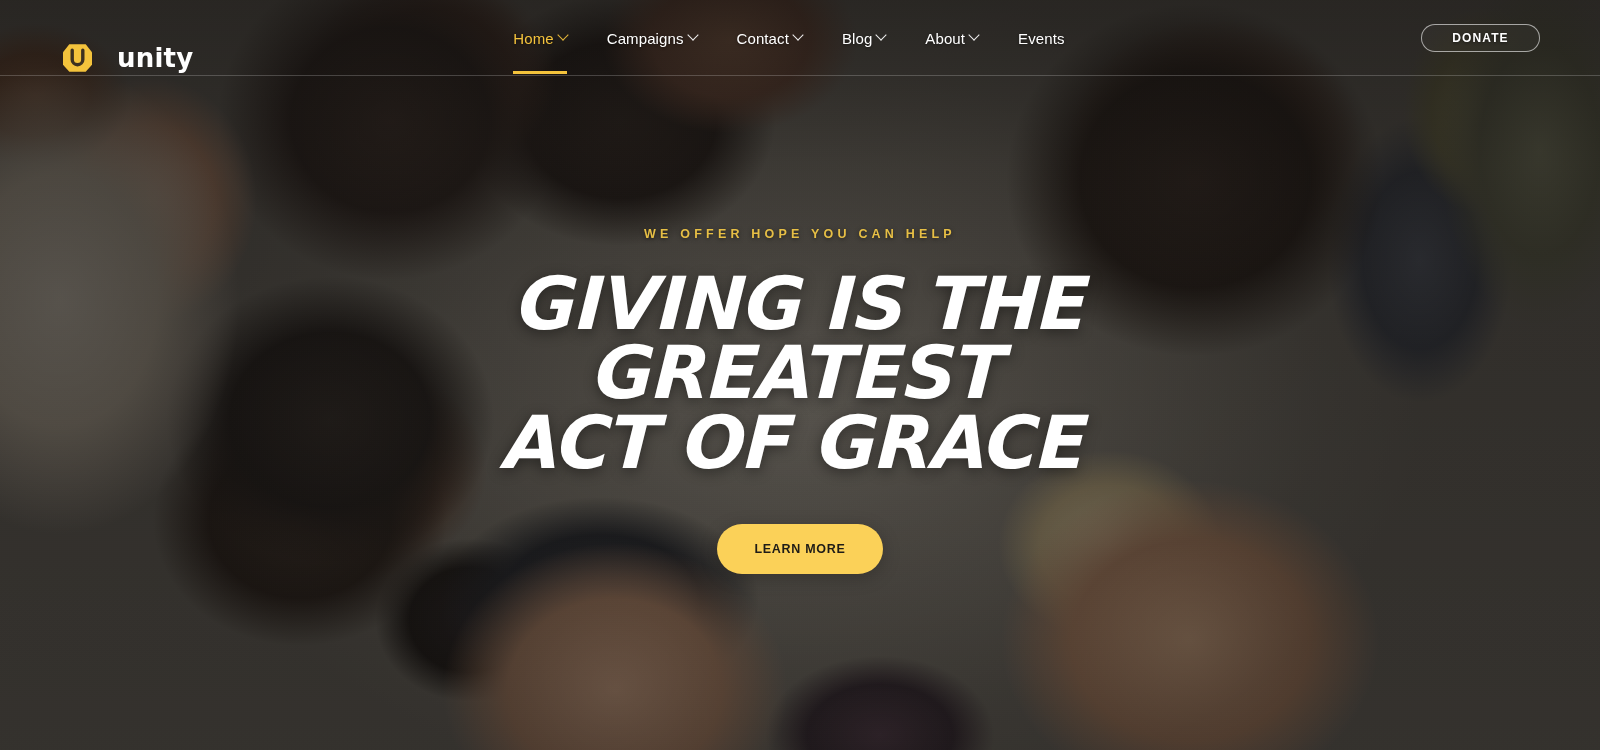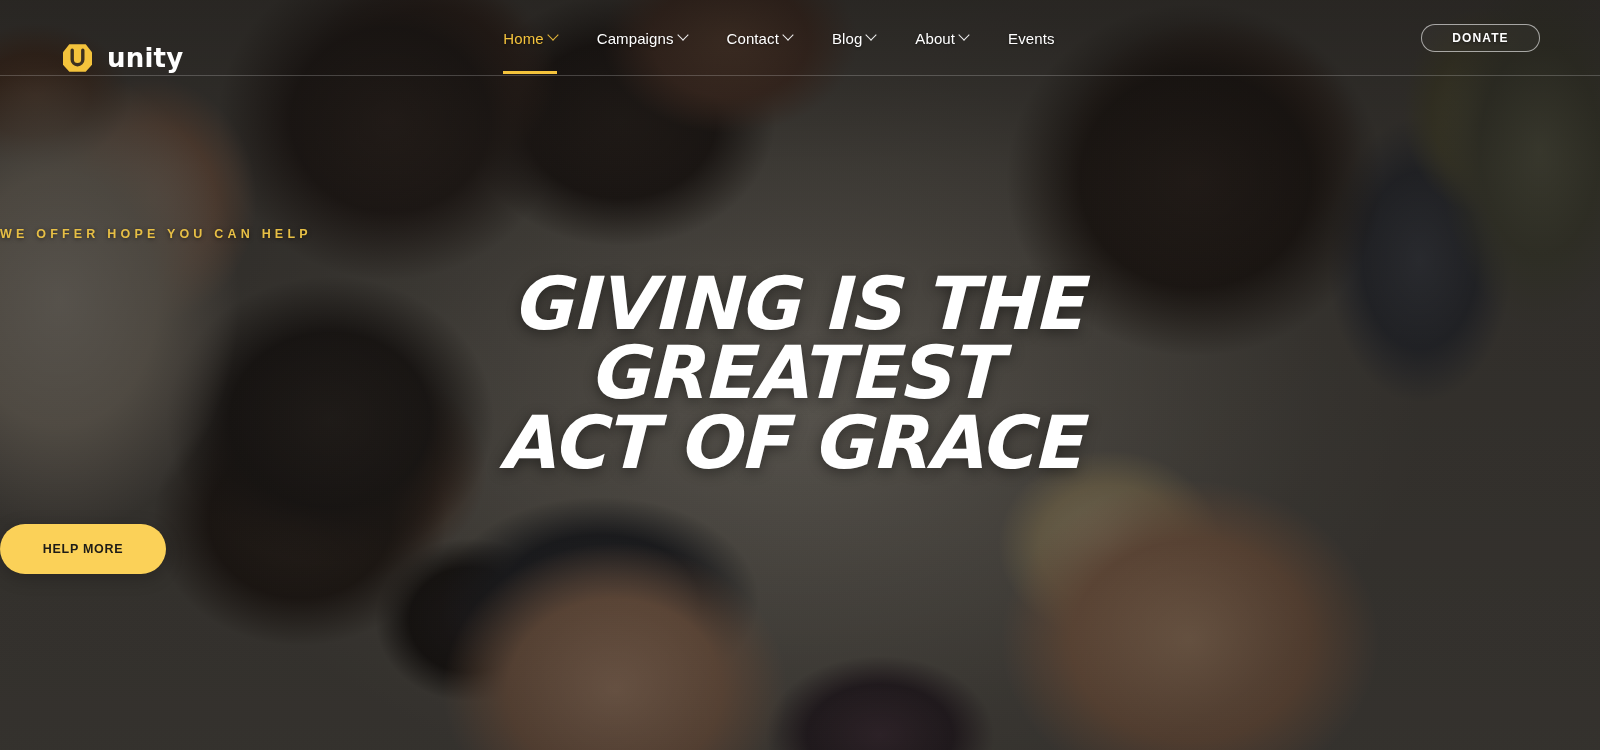"unity" .brand { gap: 14px -> 24px }
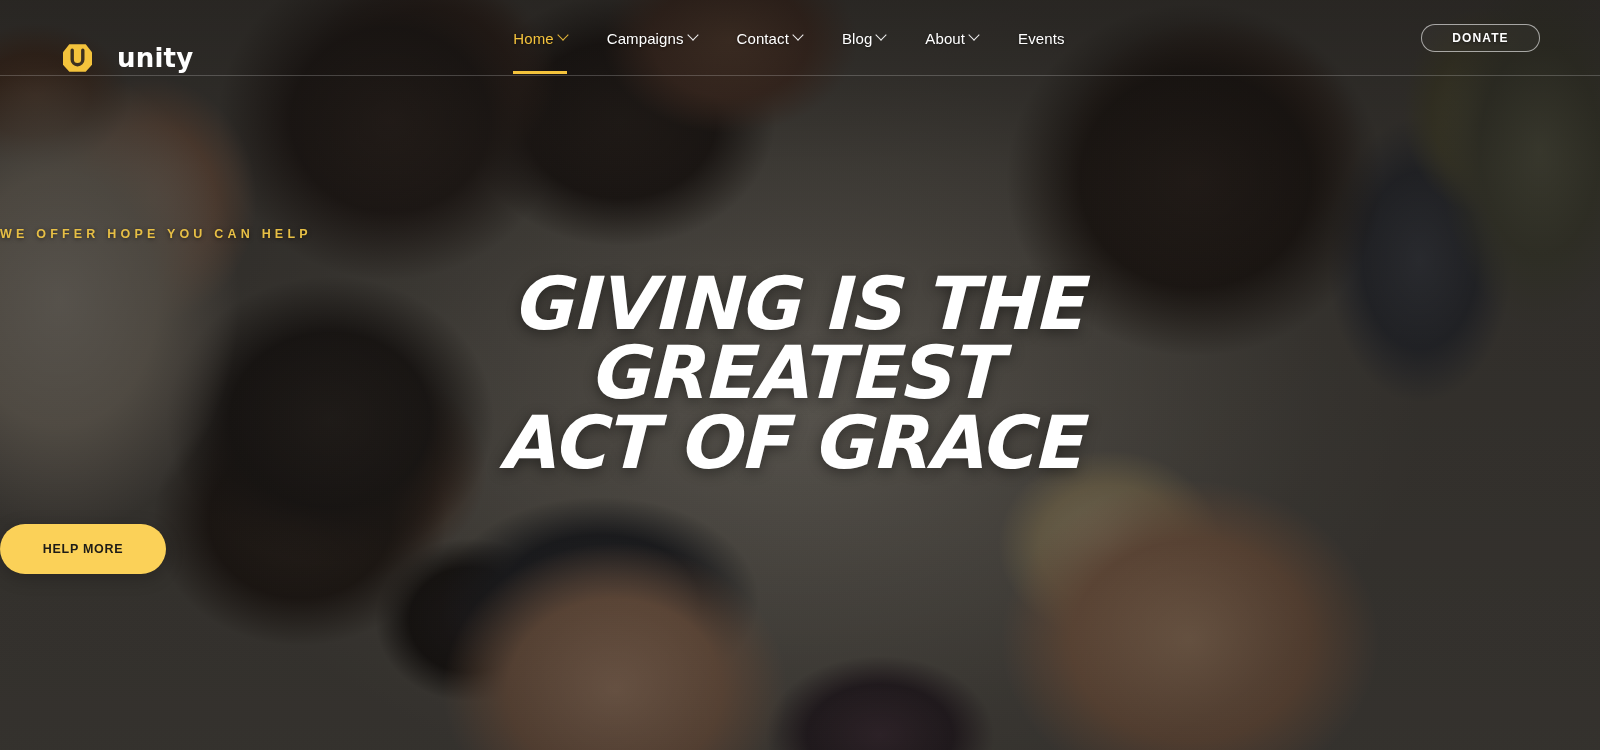"WE OFFER HOPE YOU CAN" .hero-content { align-items: none -> center }
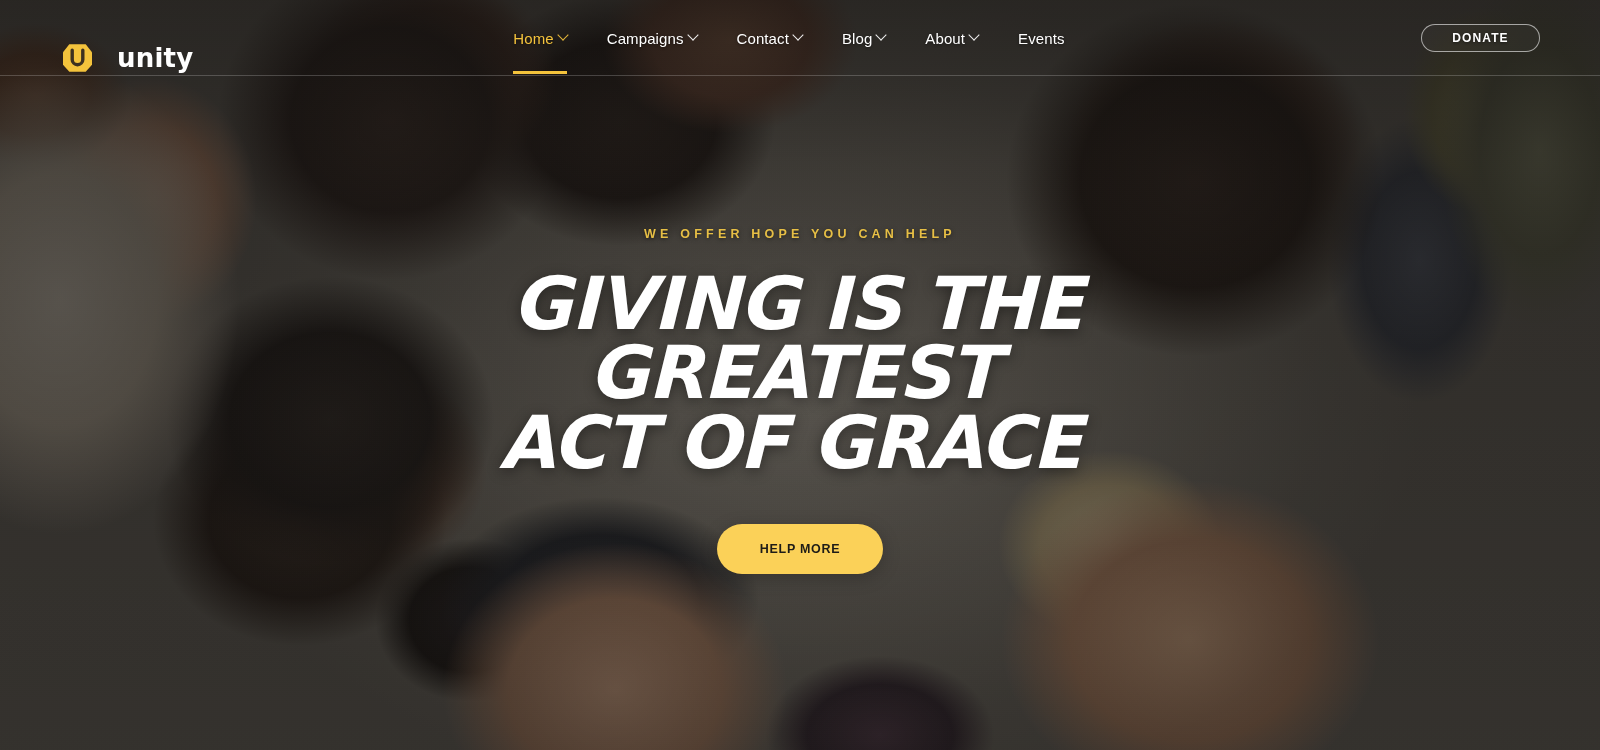"HELP MORE" button.hero-cta { text: HELP -> LEARN }
